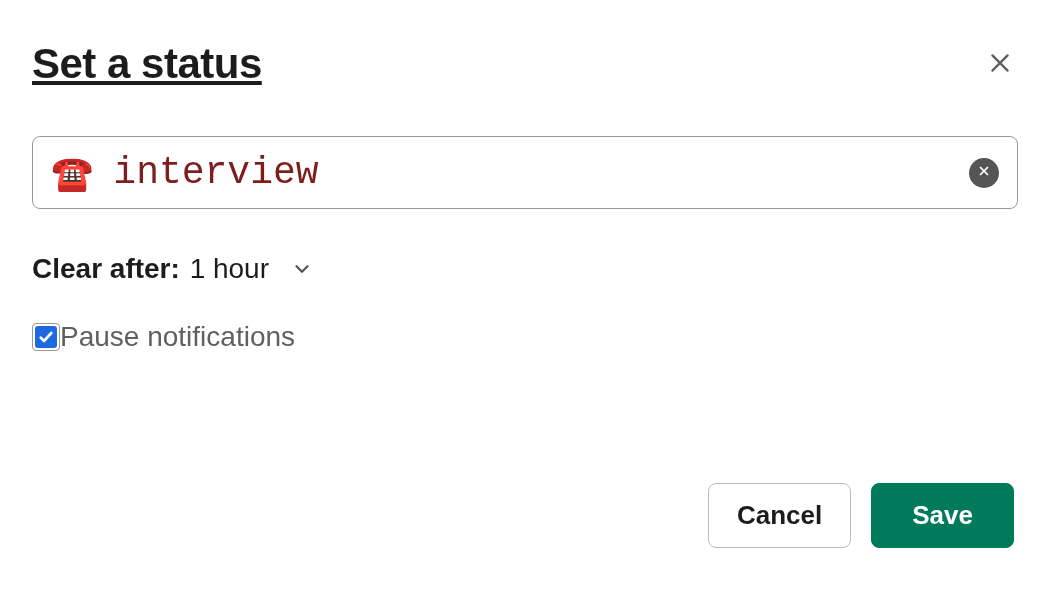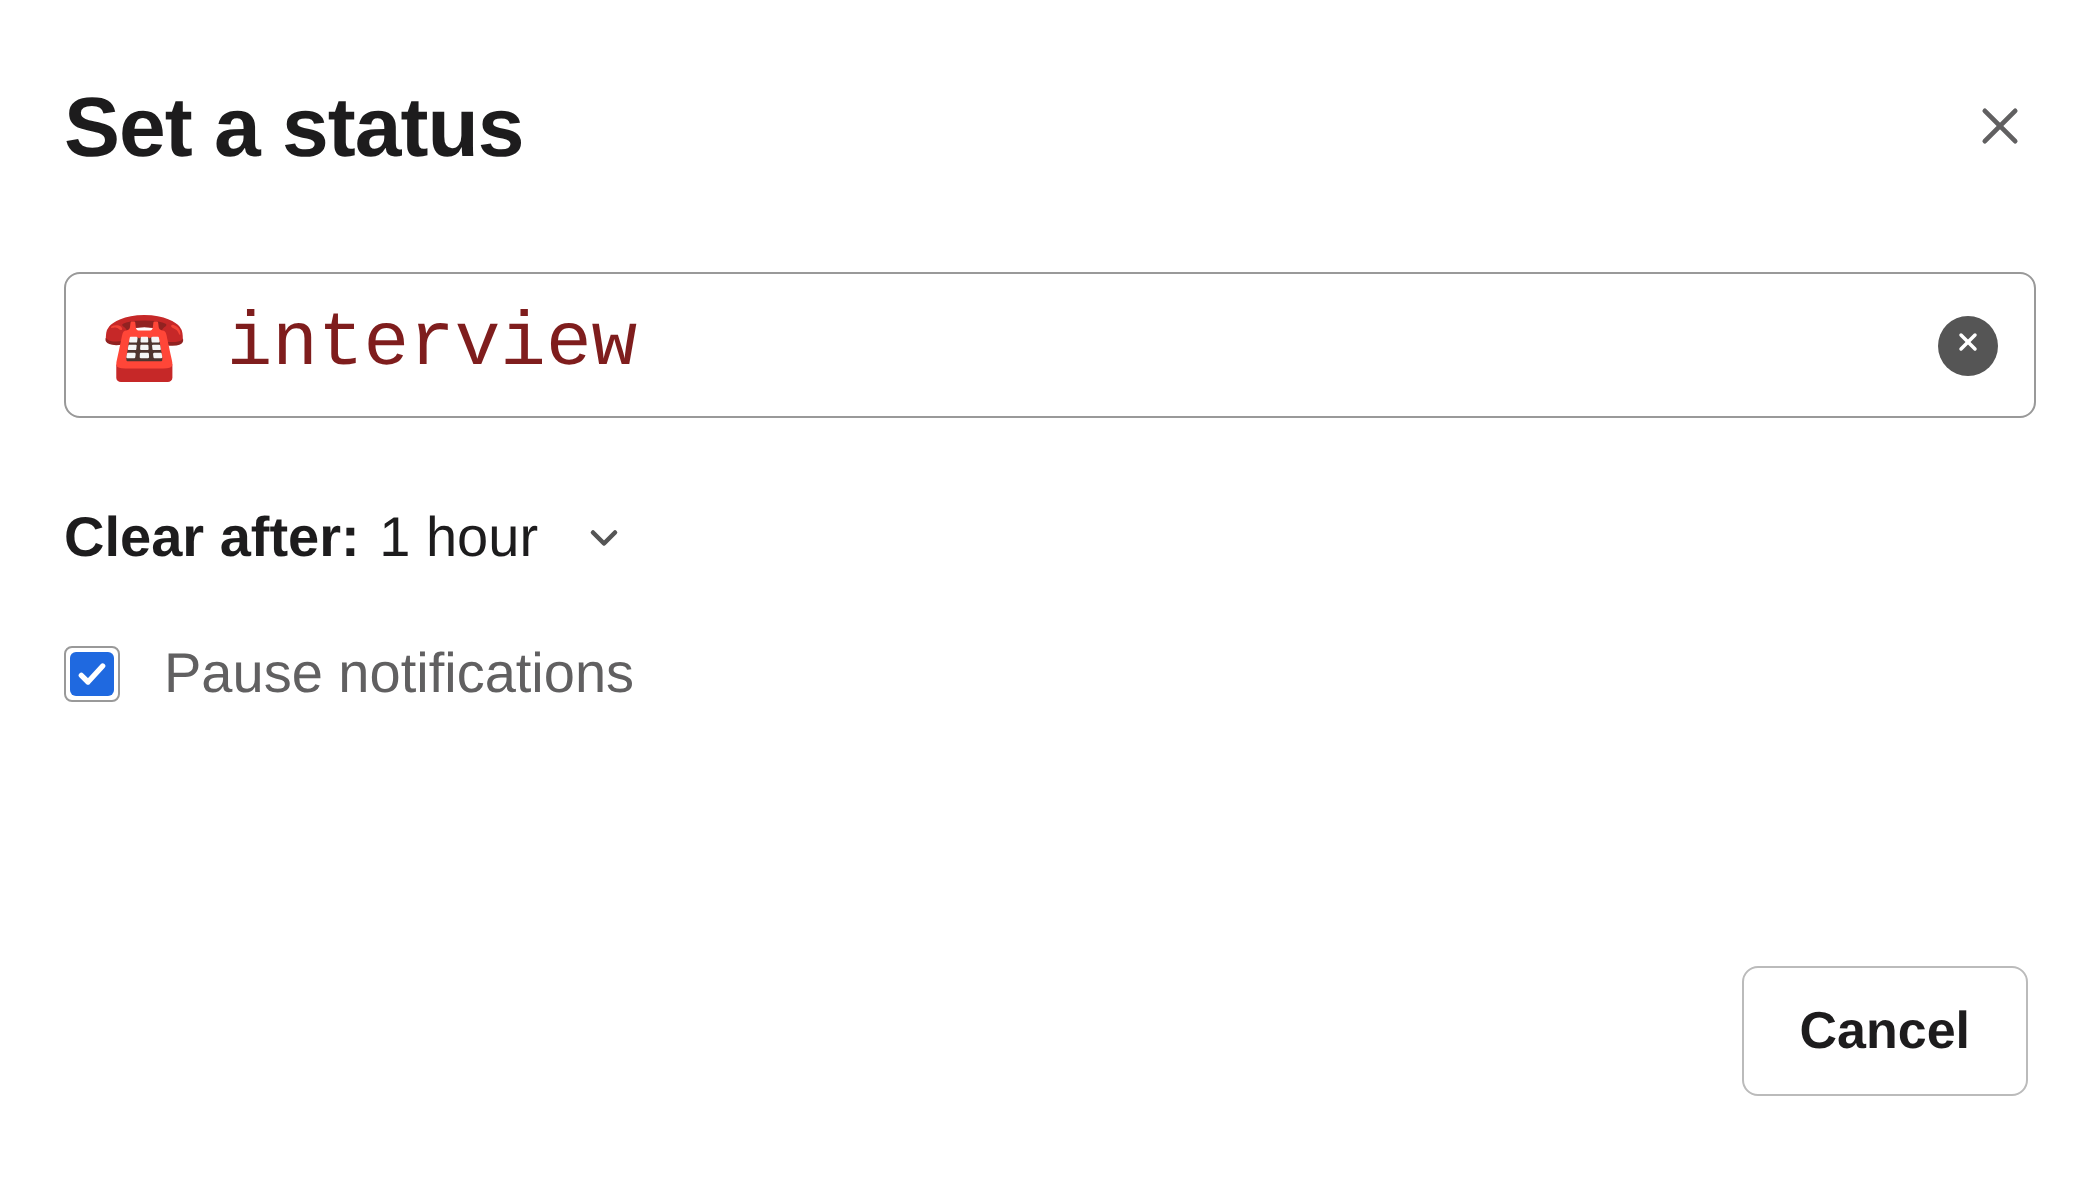"Set a status" .dialog-title { text-decoration: none -> underline }
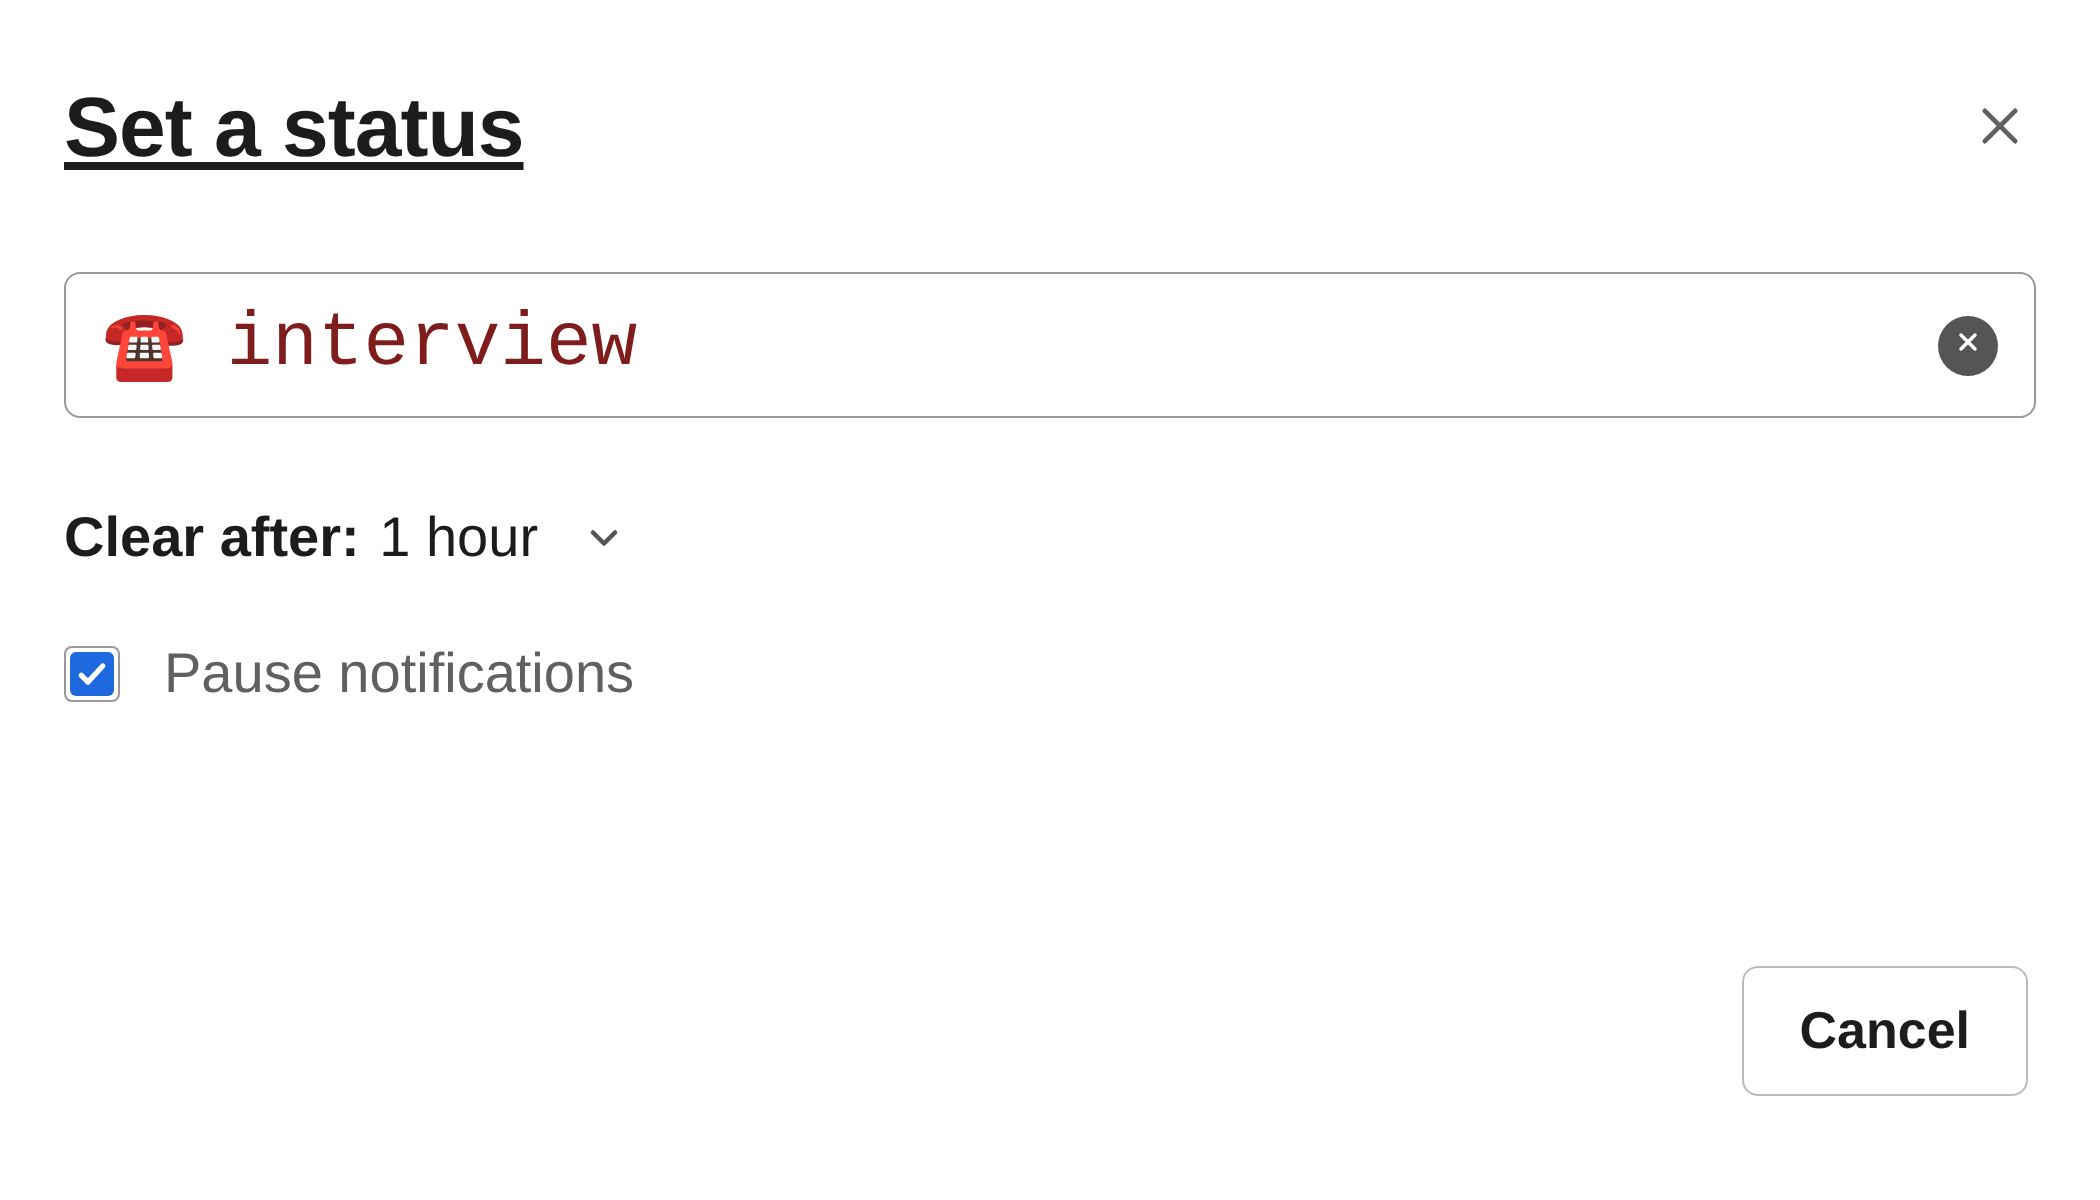"Pause notifications" .pause-row { gap: 22px -> none }
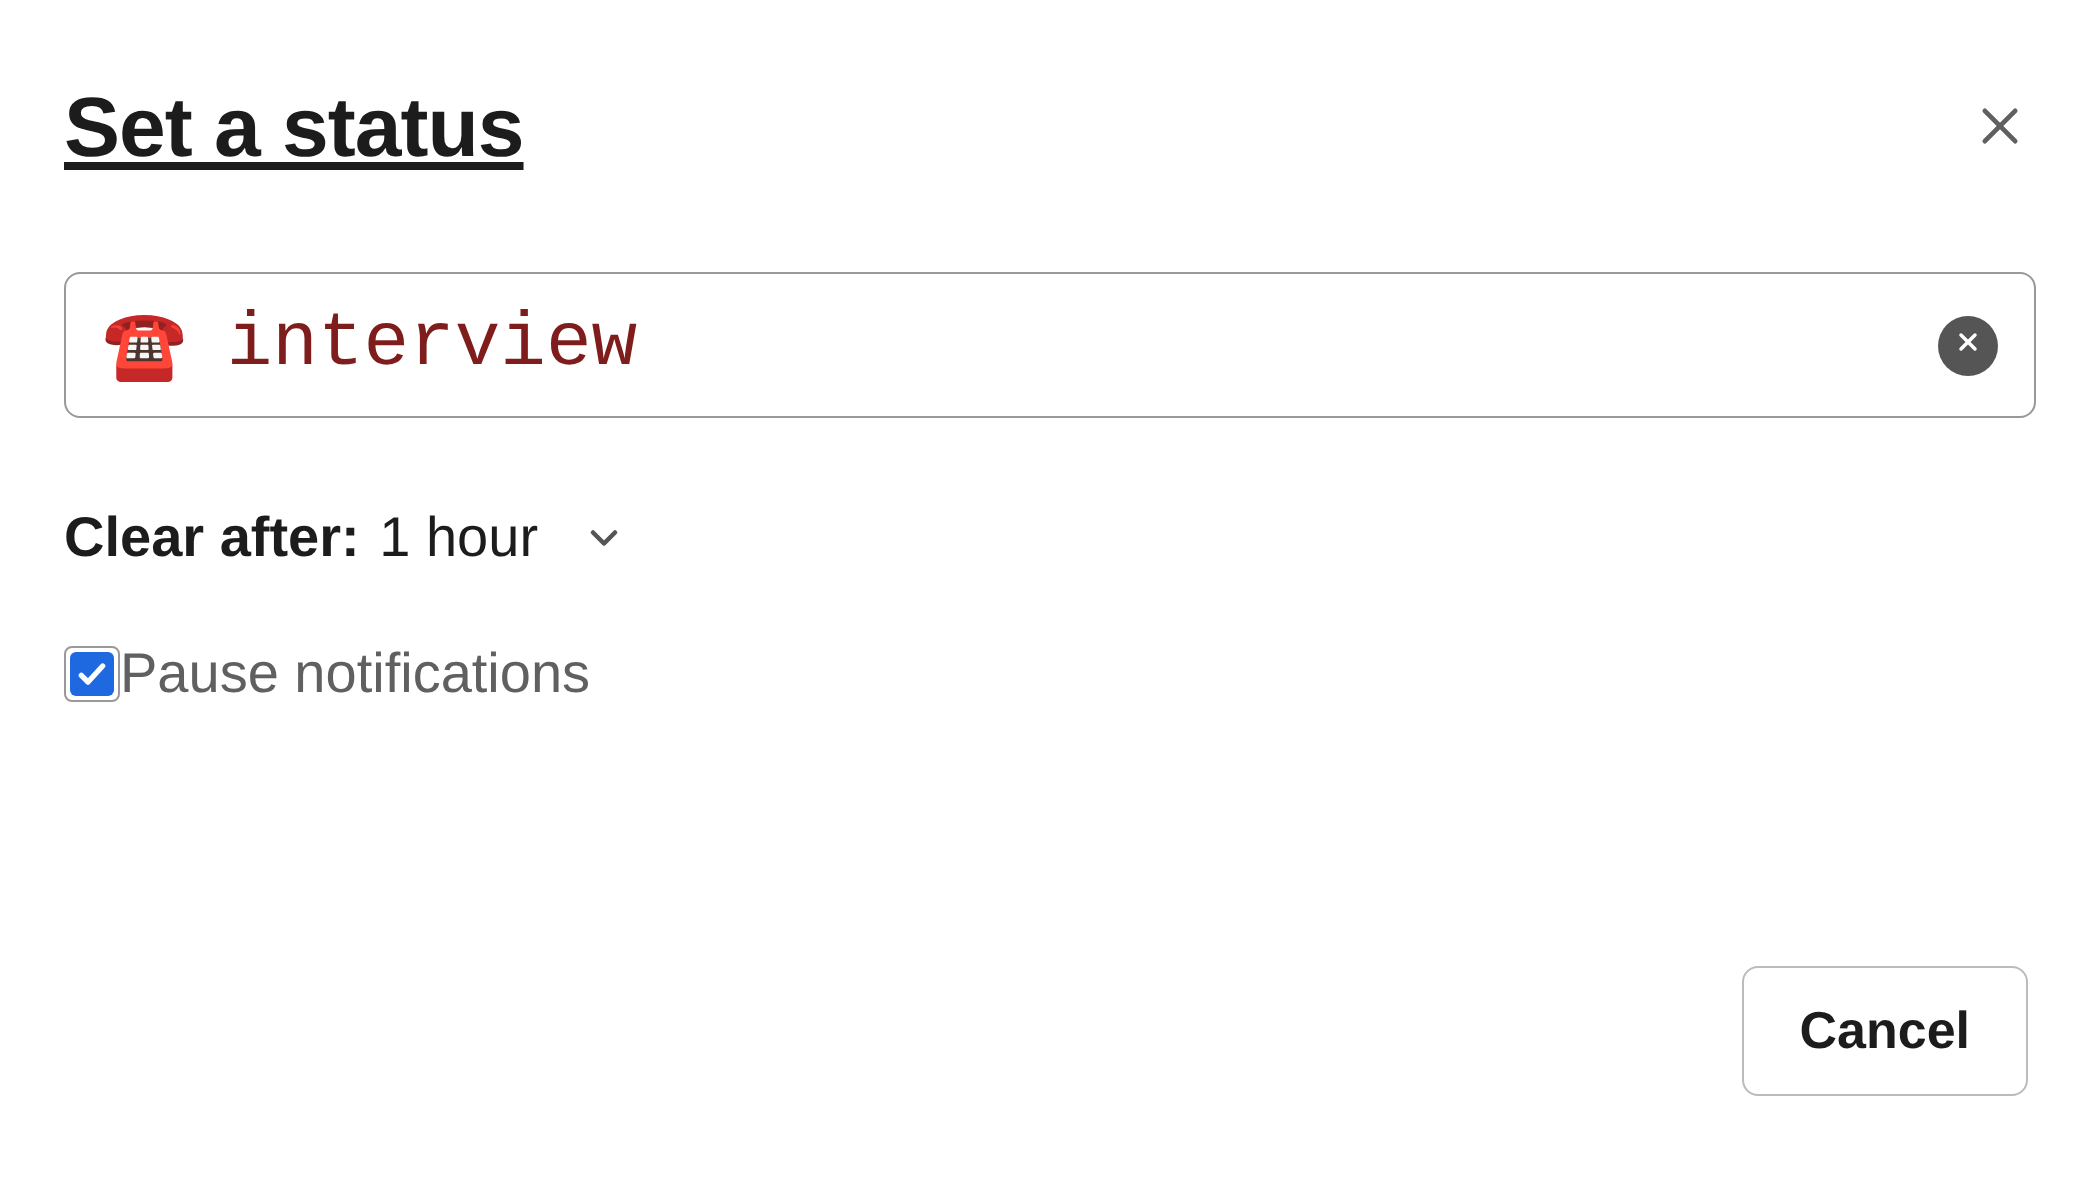"Save" button.btn { html: none -> <button>Save</button> }
